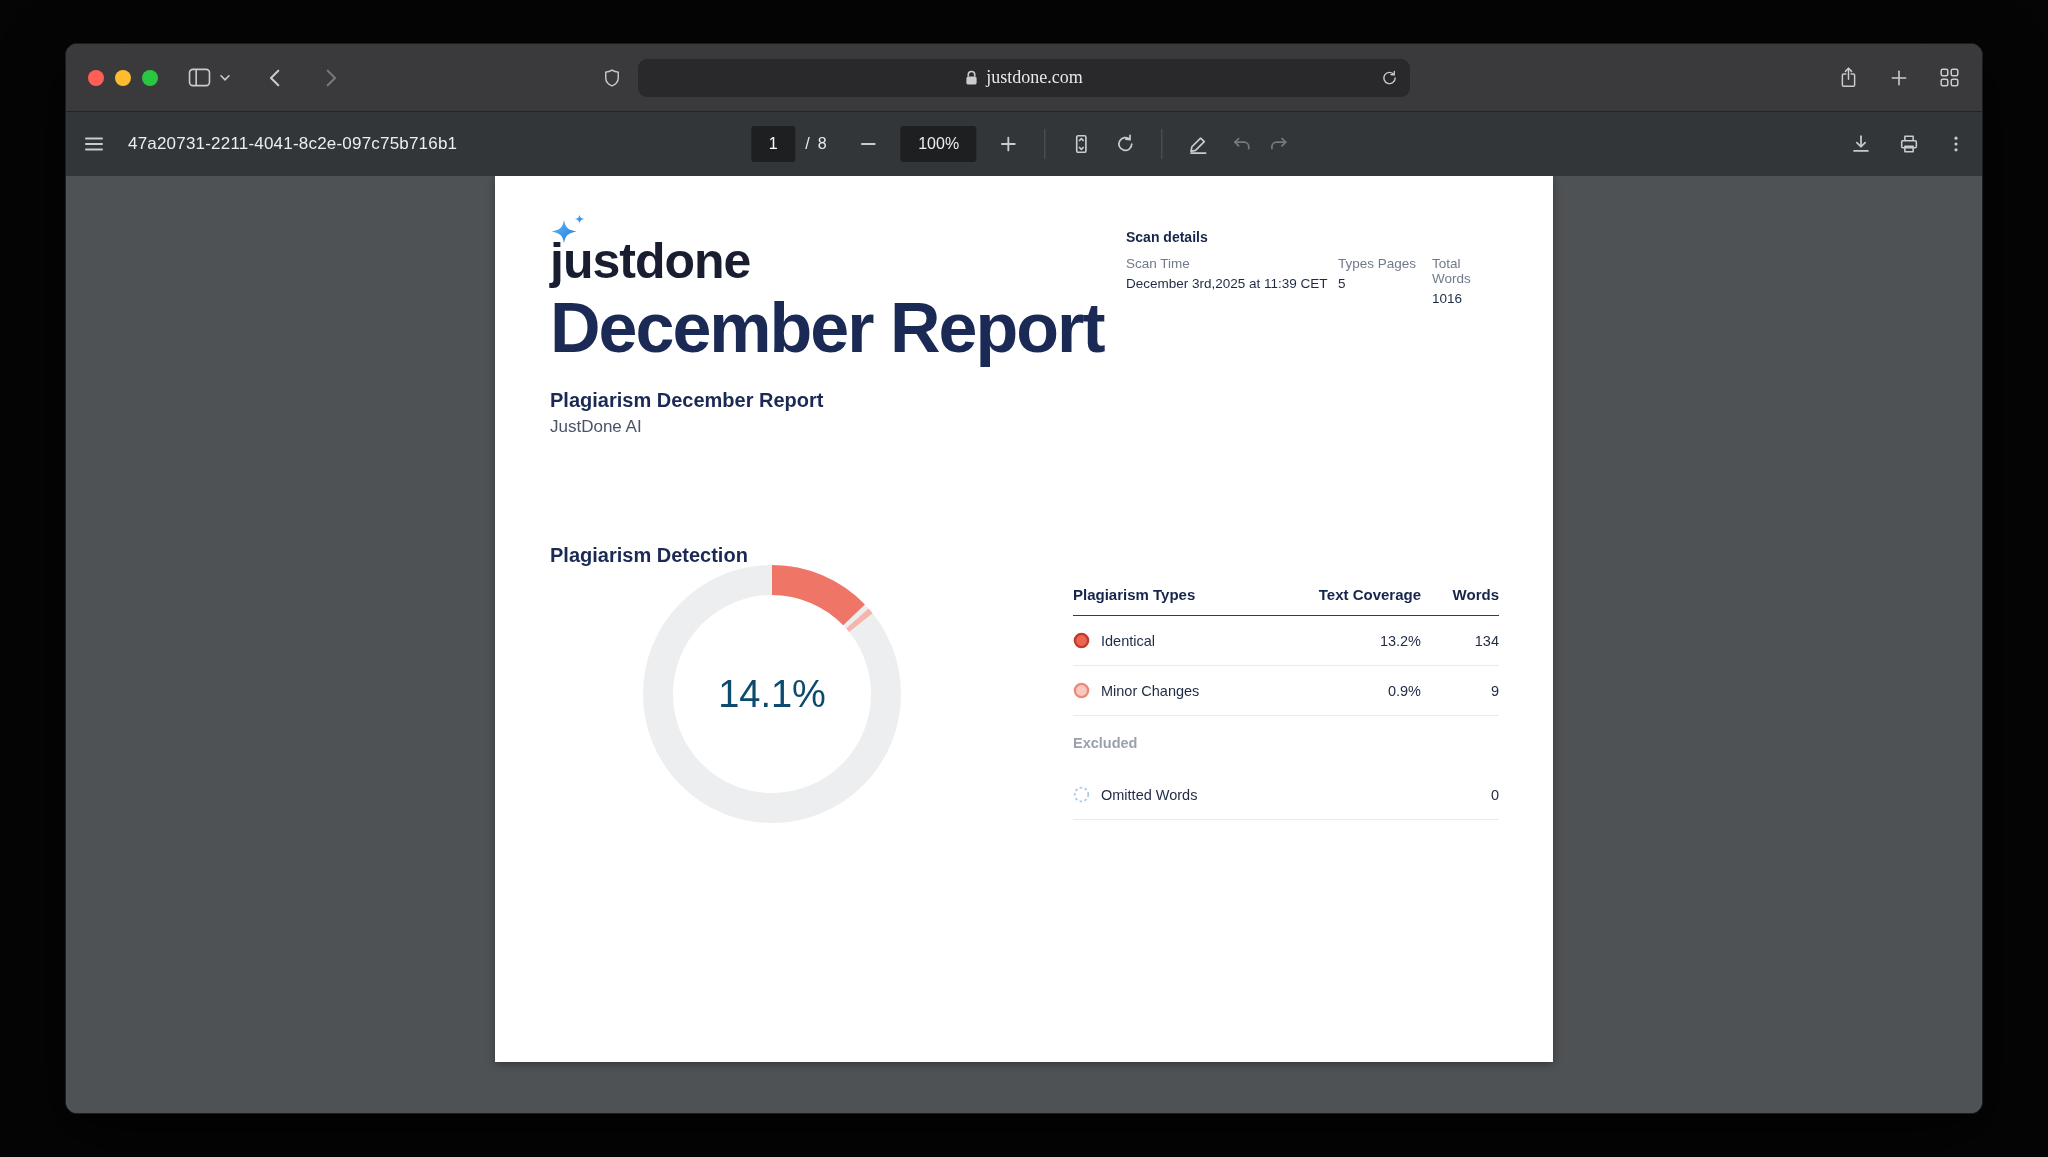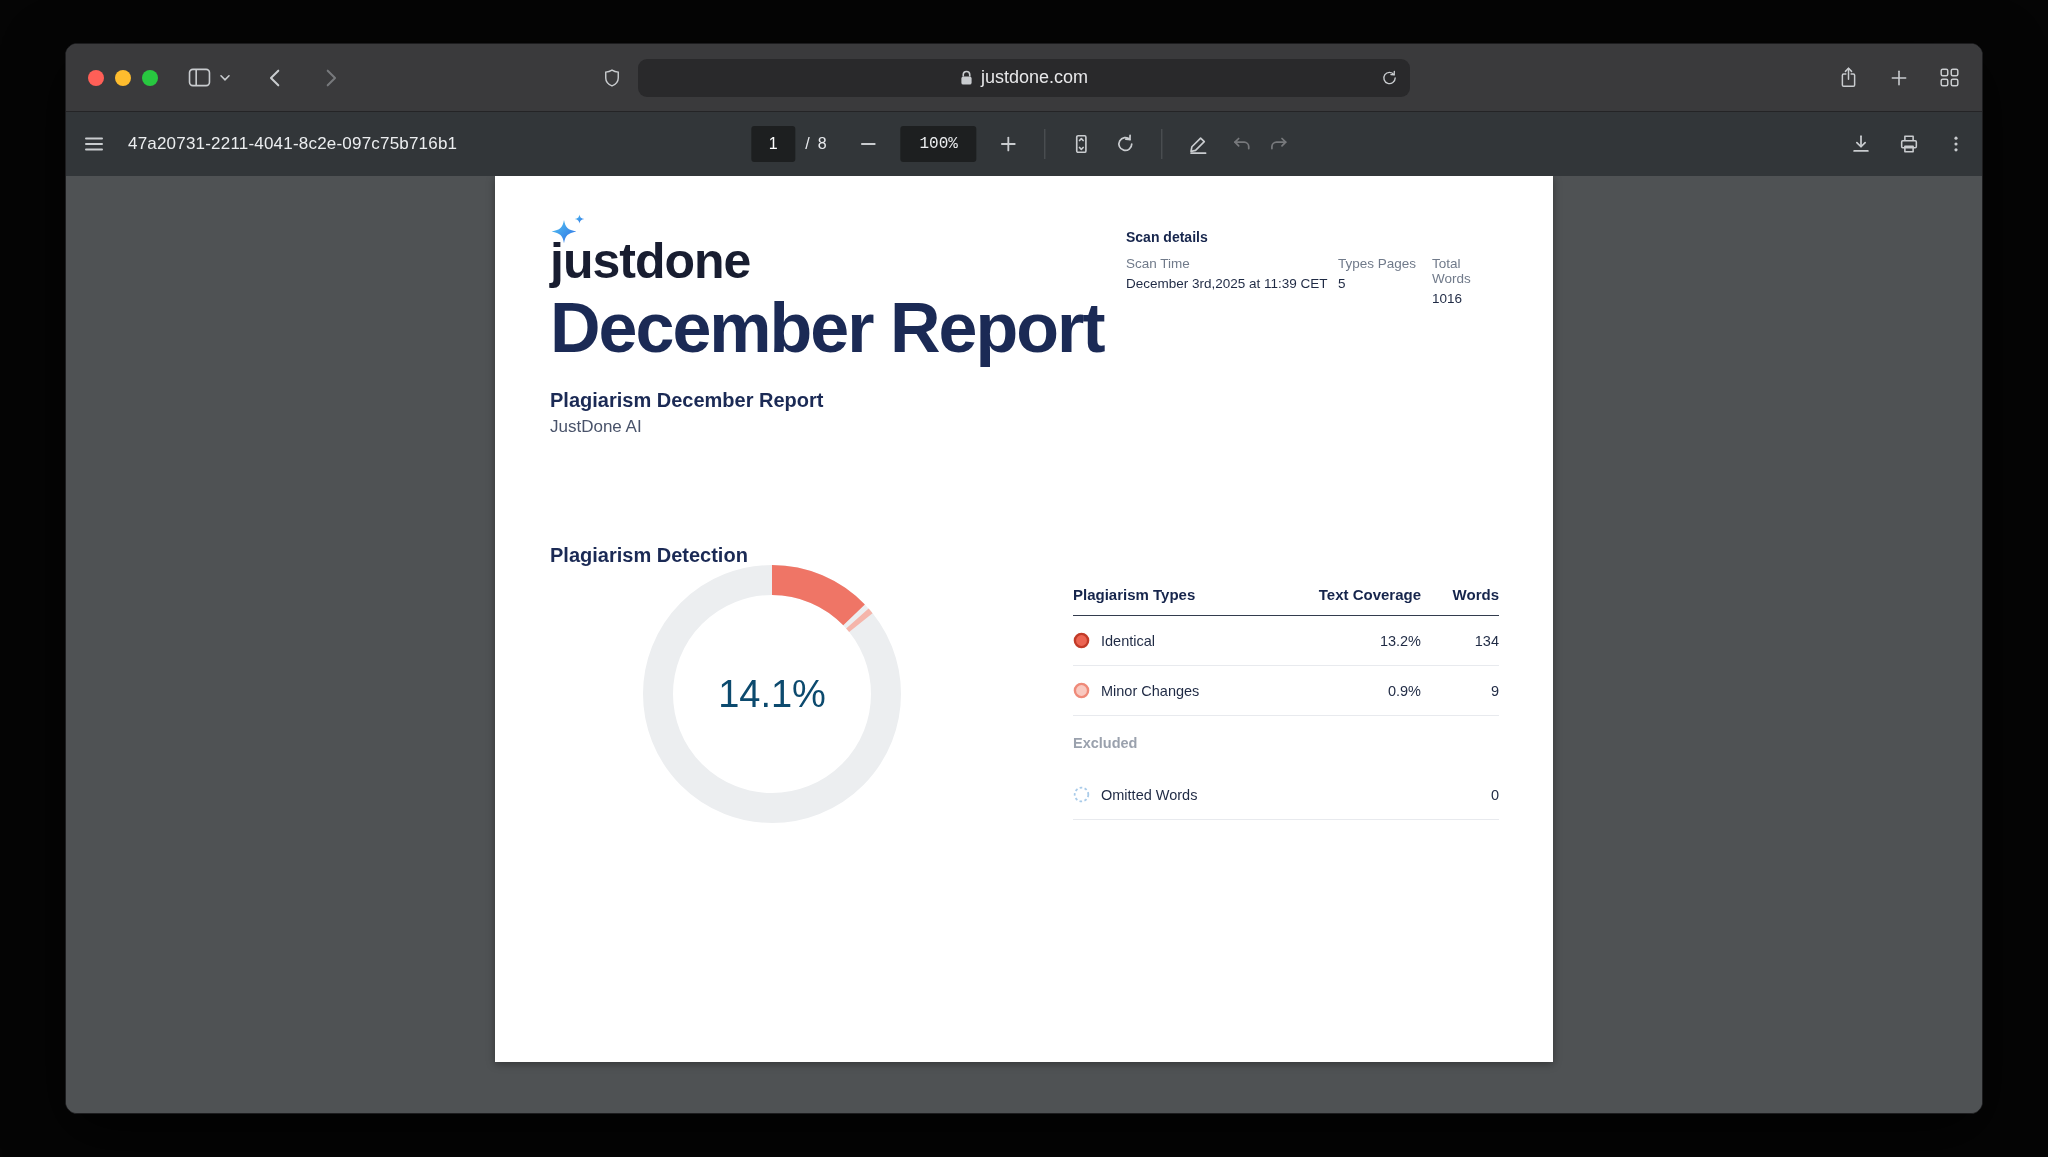"justdone.com" .url-field { font-family: none -> Liberation Serif, serif }
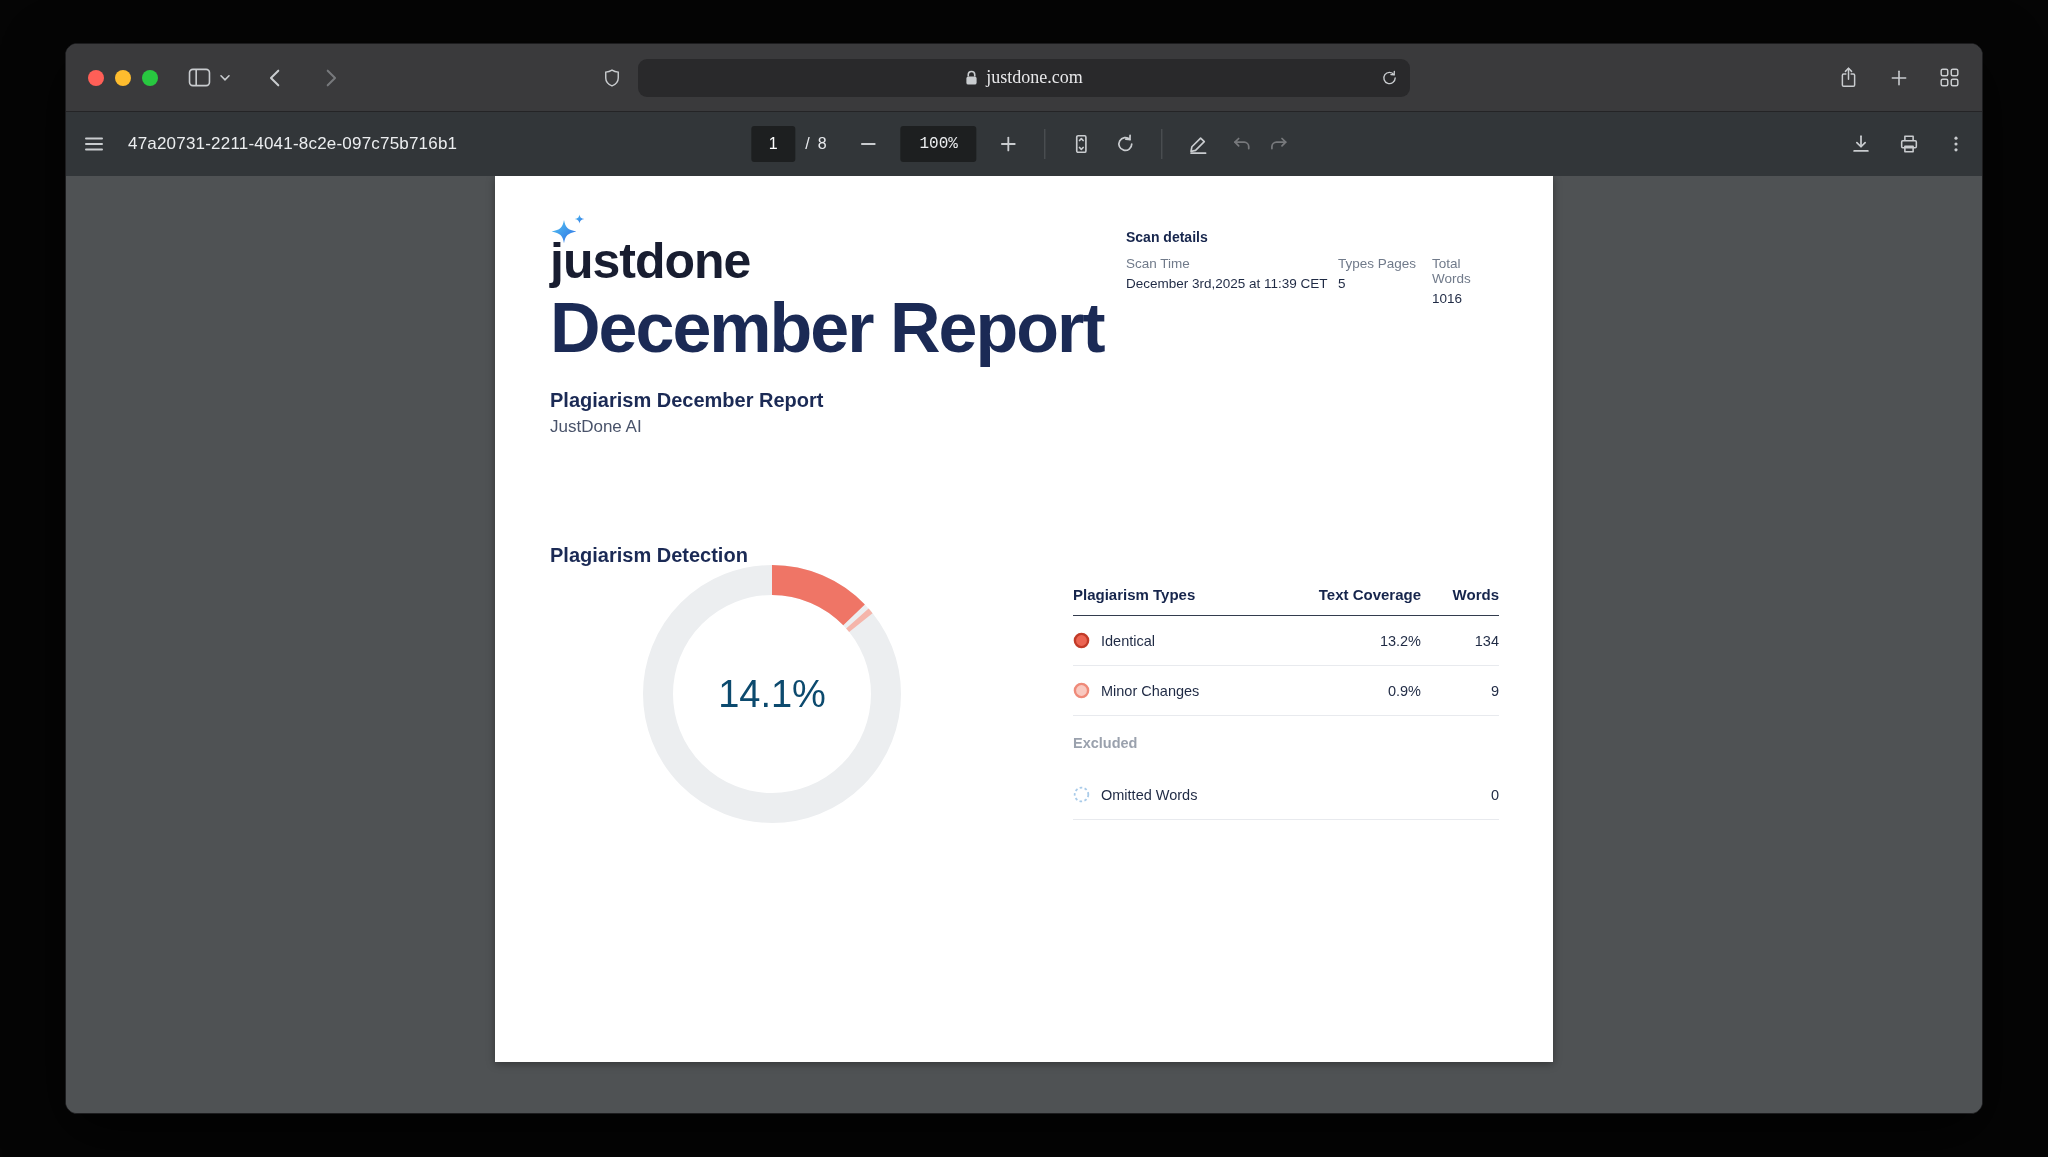"100%" .zoom-box { font-family: Liberation Mono, monospace -> none }
